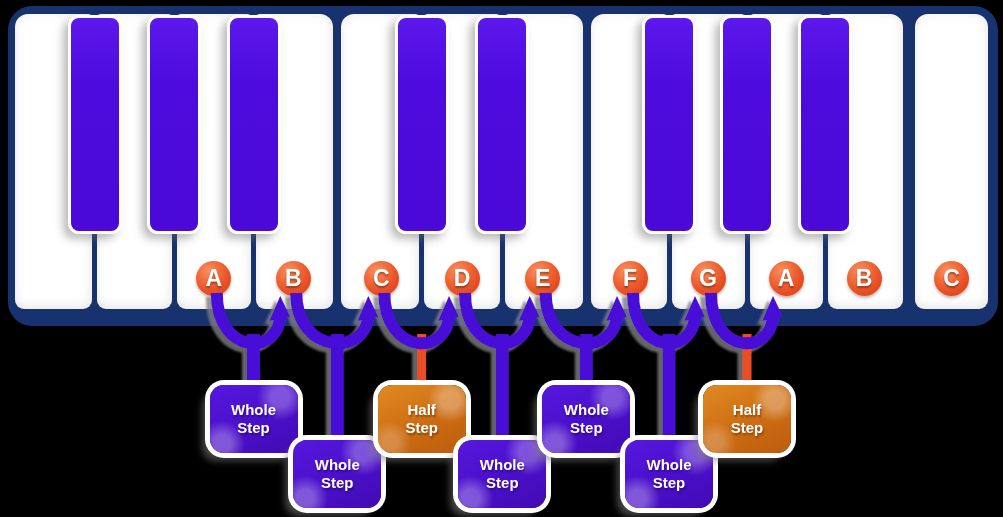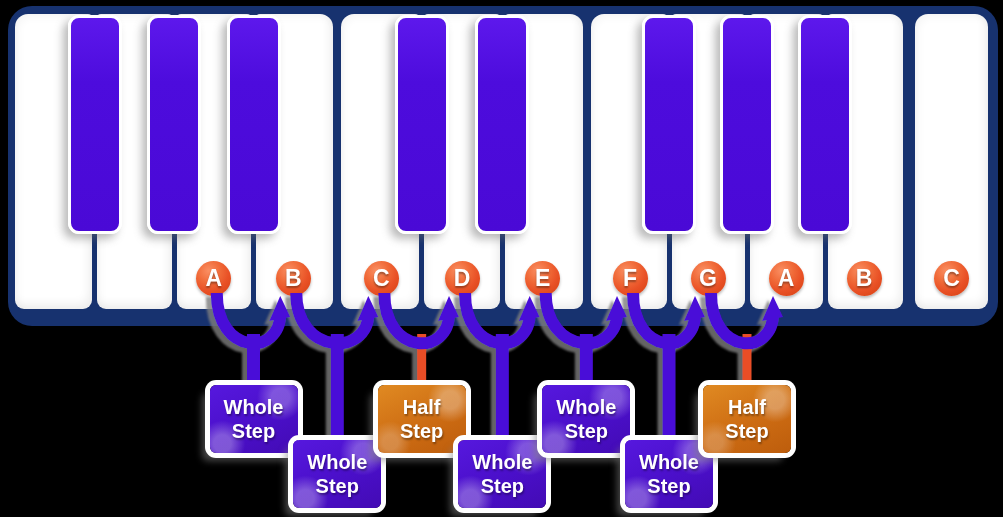"Whole" .step-box { border-radius: 6px -> 14px; font-size: 20px -> 15px }
